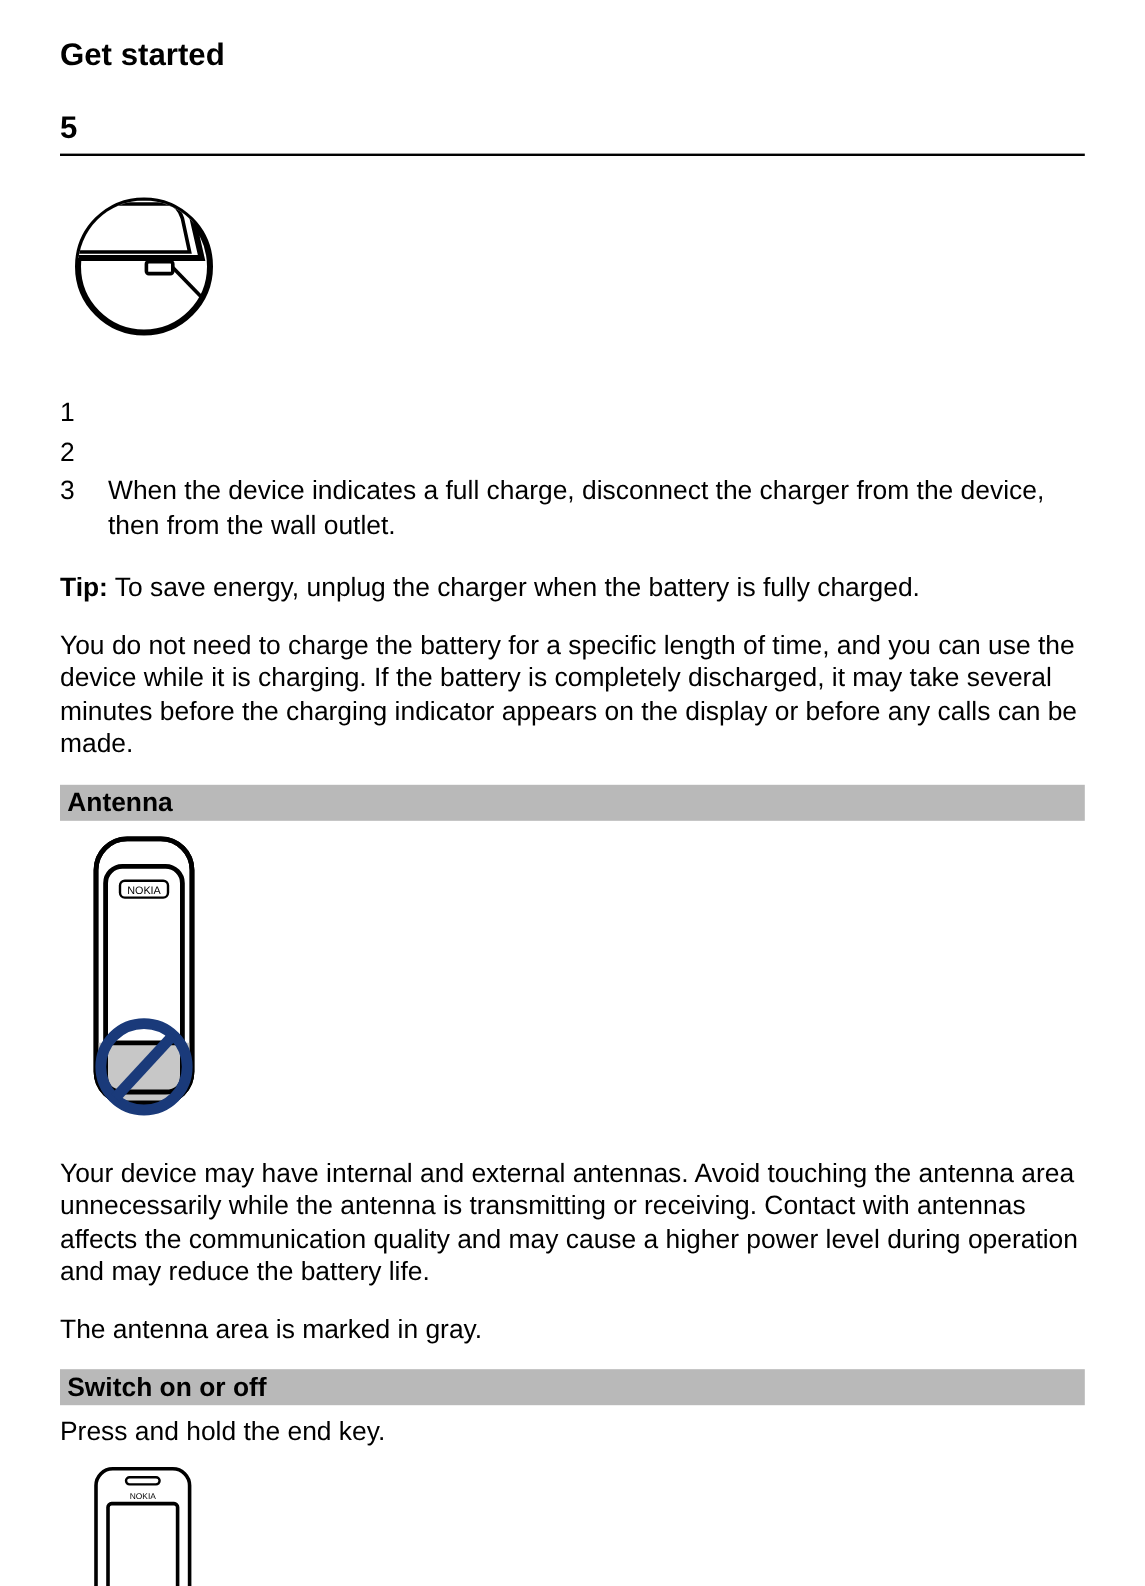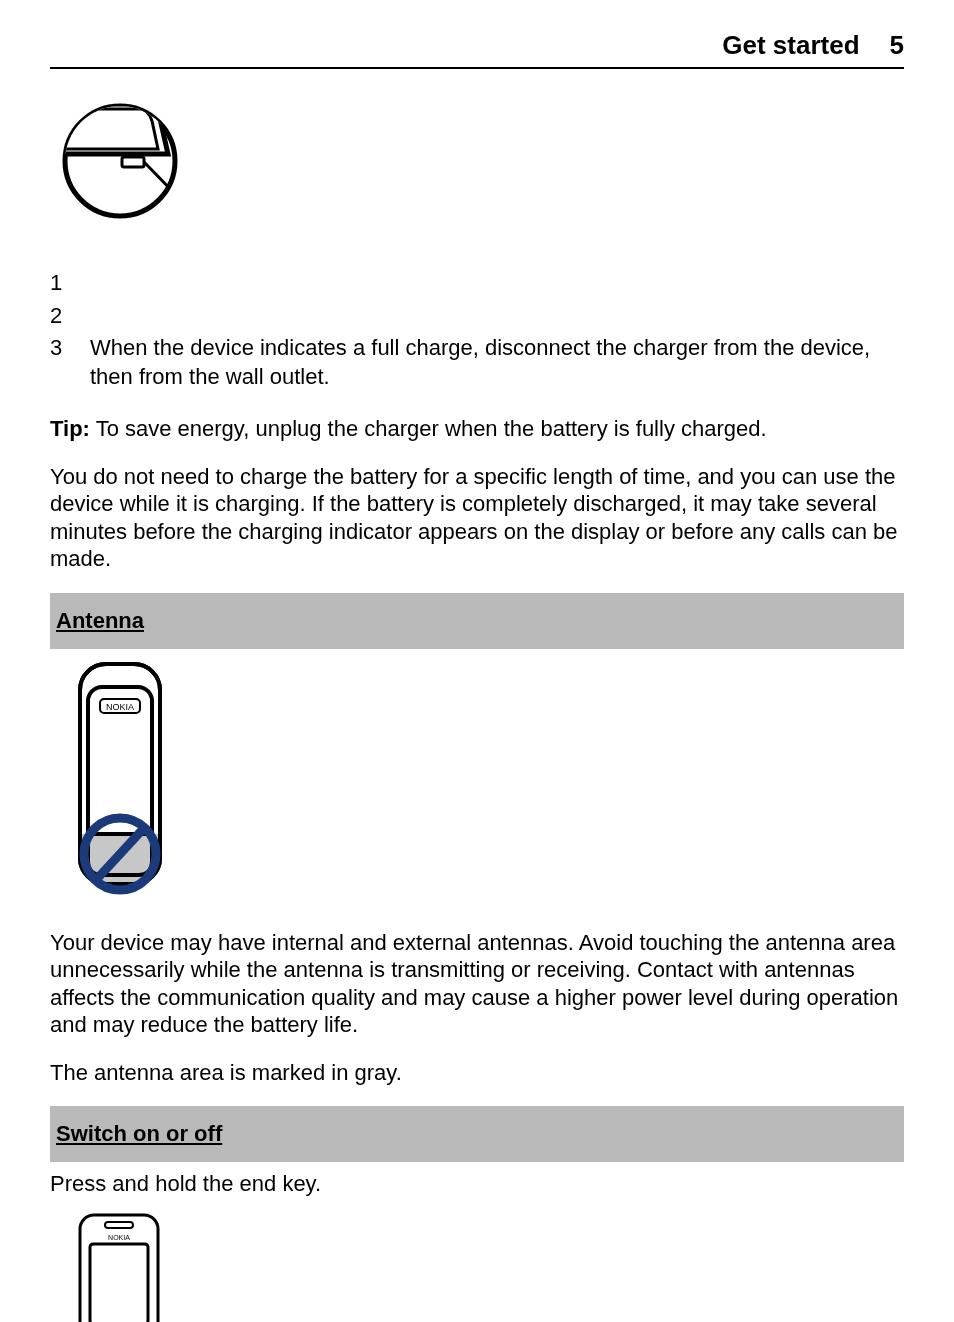"Get started" .header-row { flex-direction: none -> column; justify-content: flex-end -> space-between }
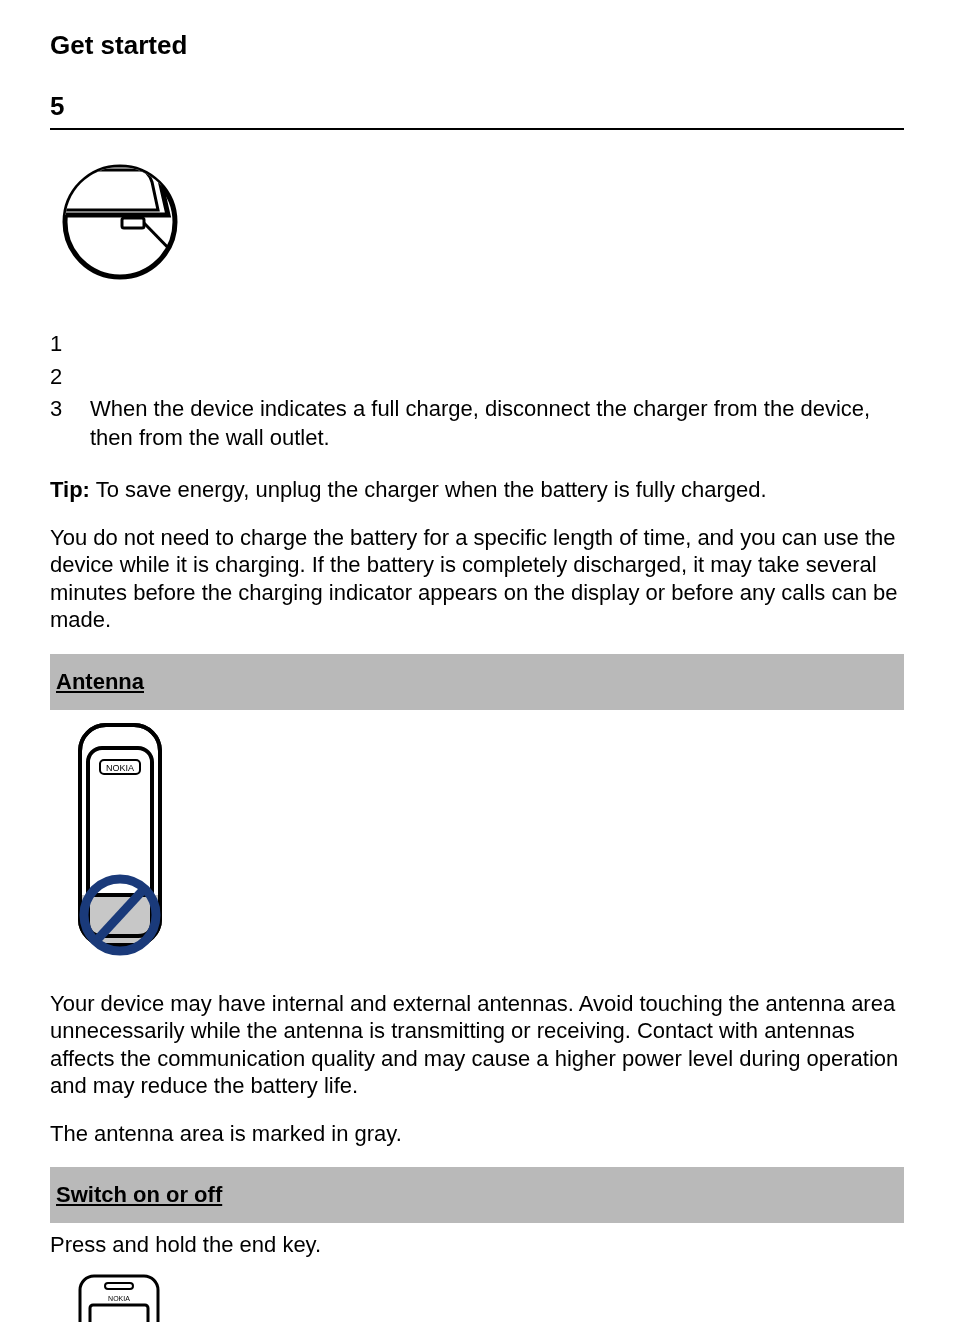"Antenna" .section-bar { padding: 15px 6px -> 2px 6px; text-decoration: underline -> none }
